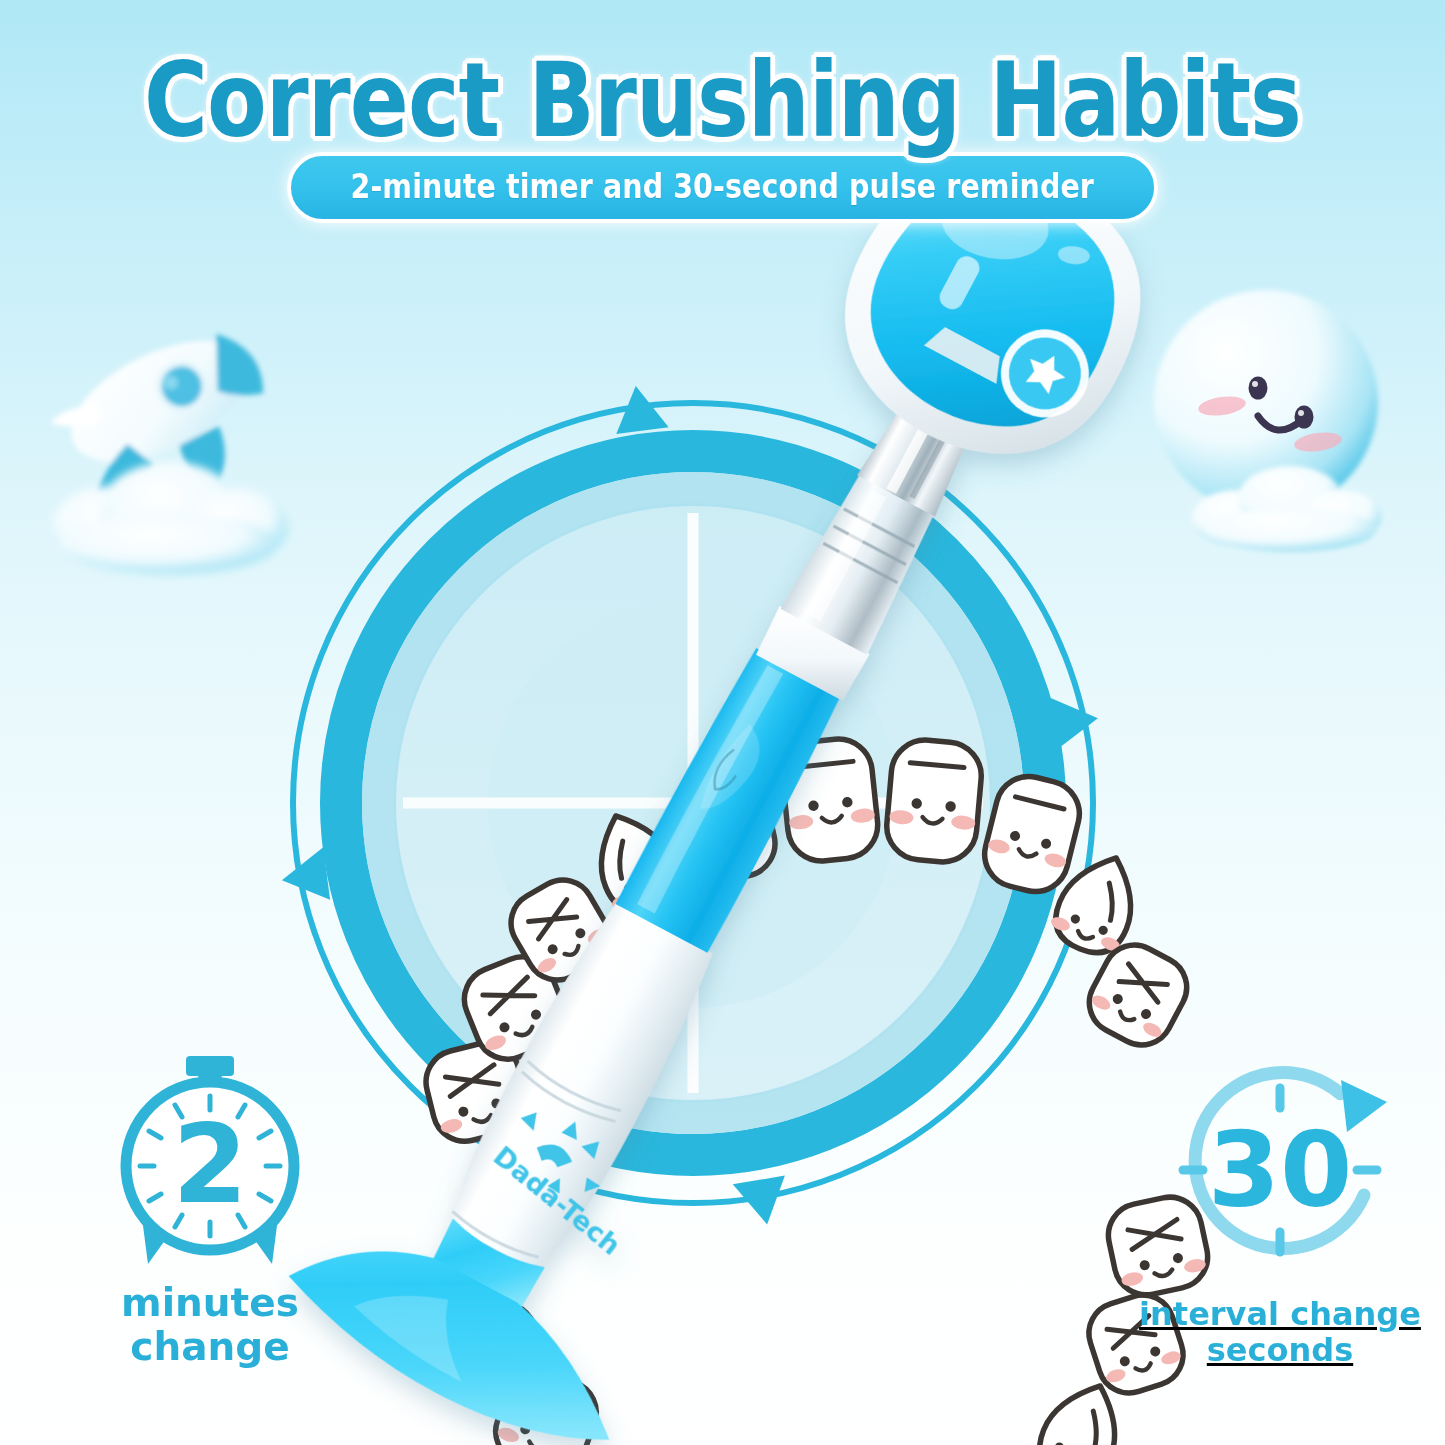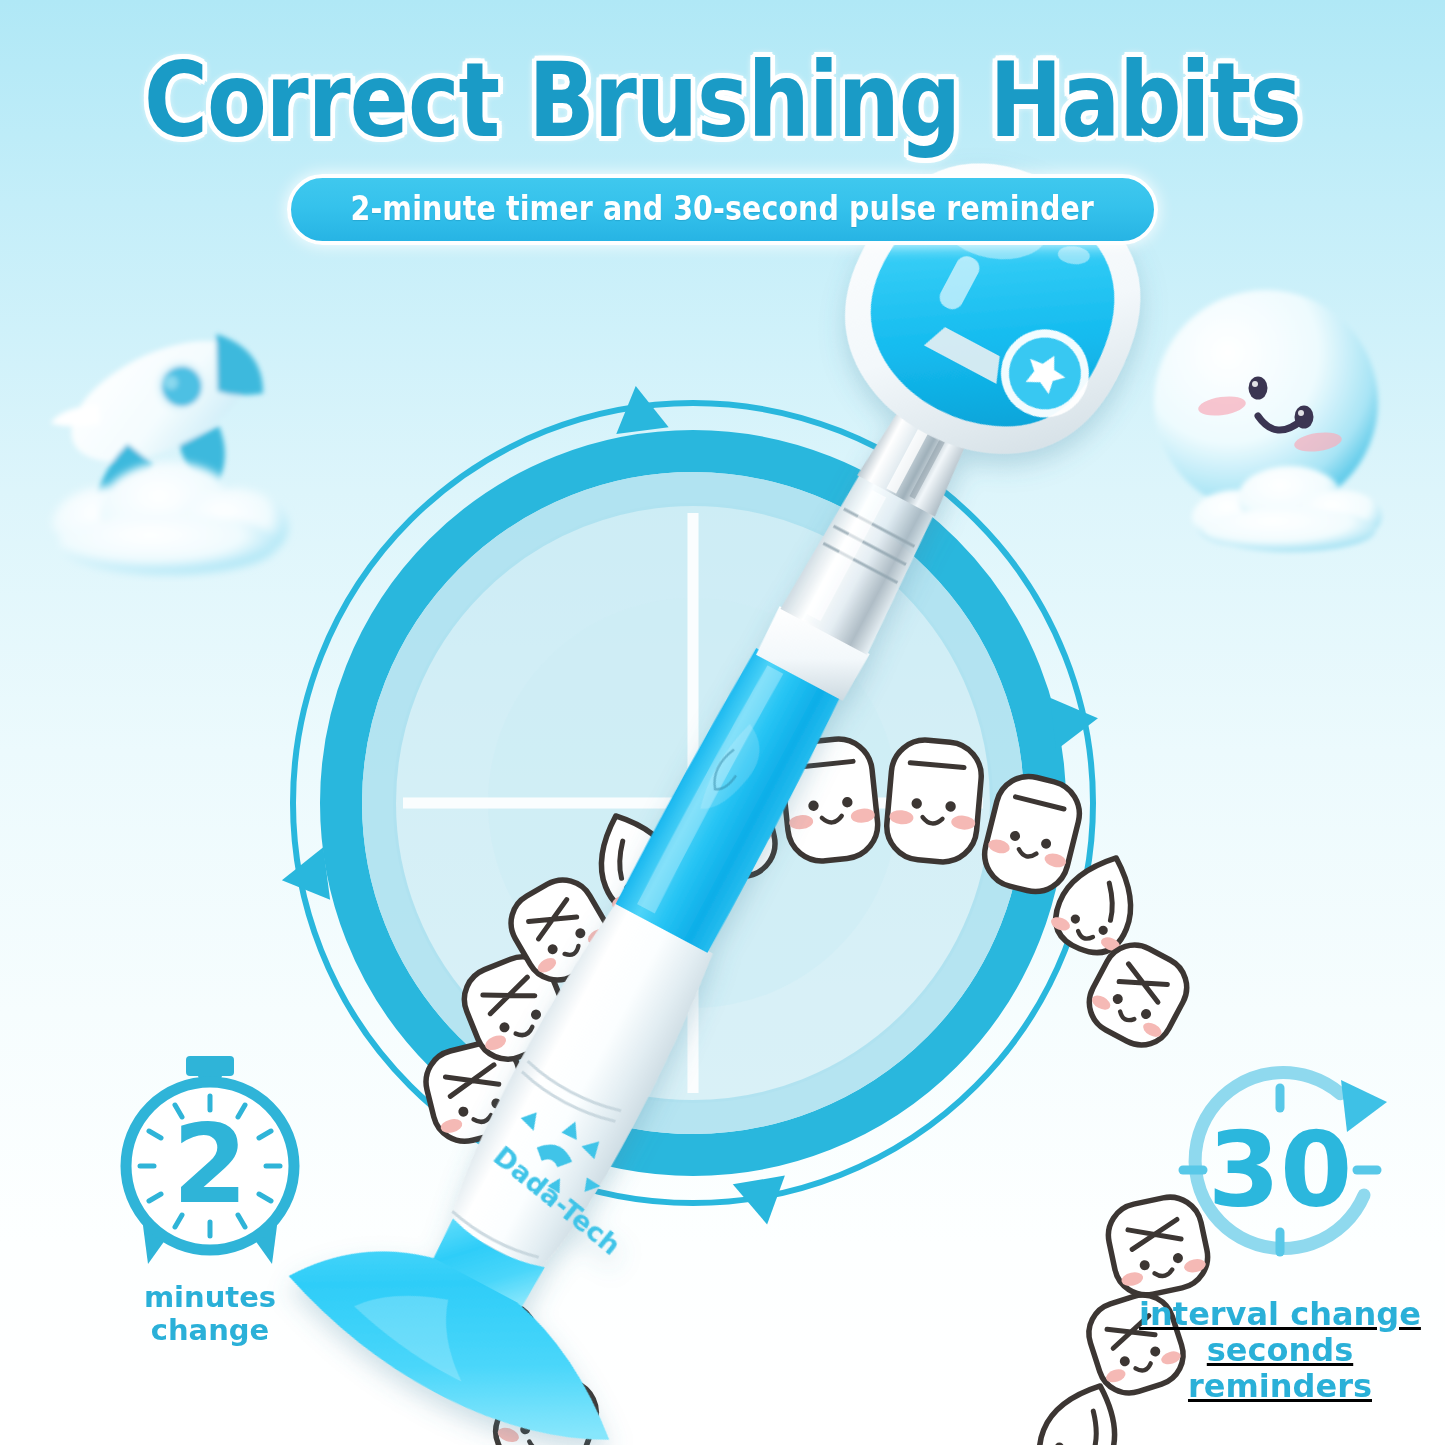"2-minute timer and 30-second pulse" #subtitle-pill { margin-top: 22px -> none }
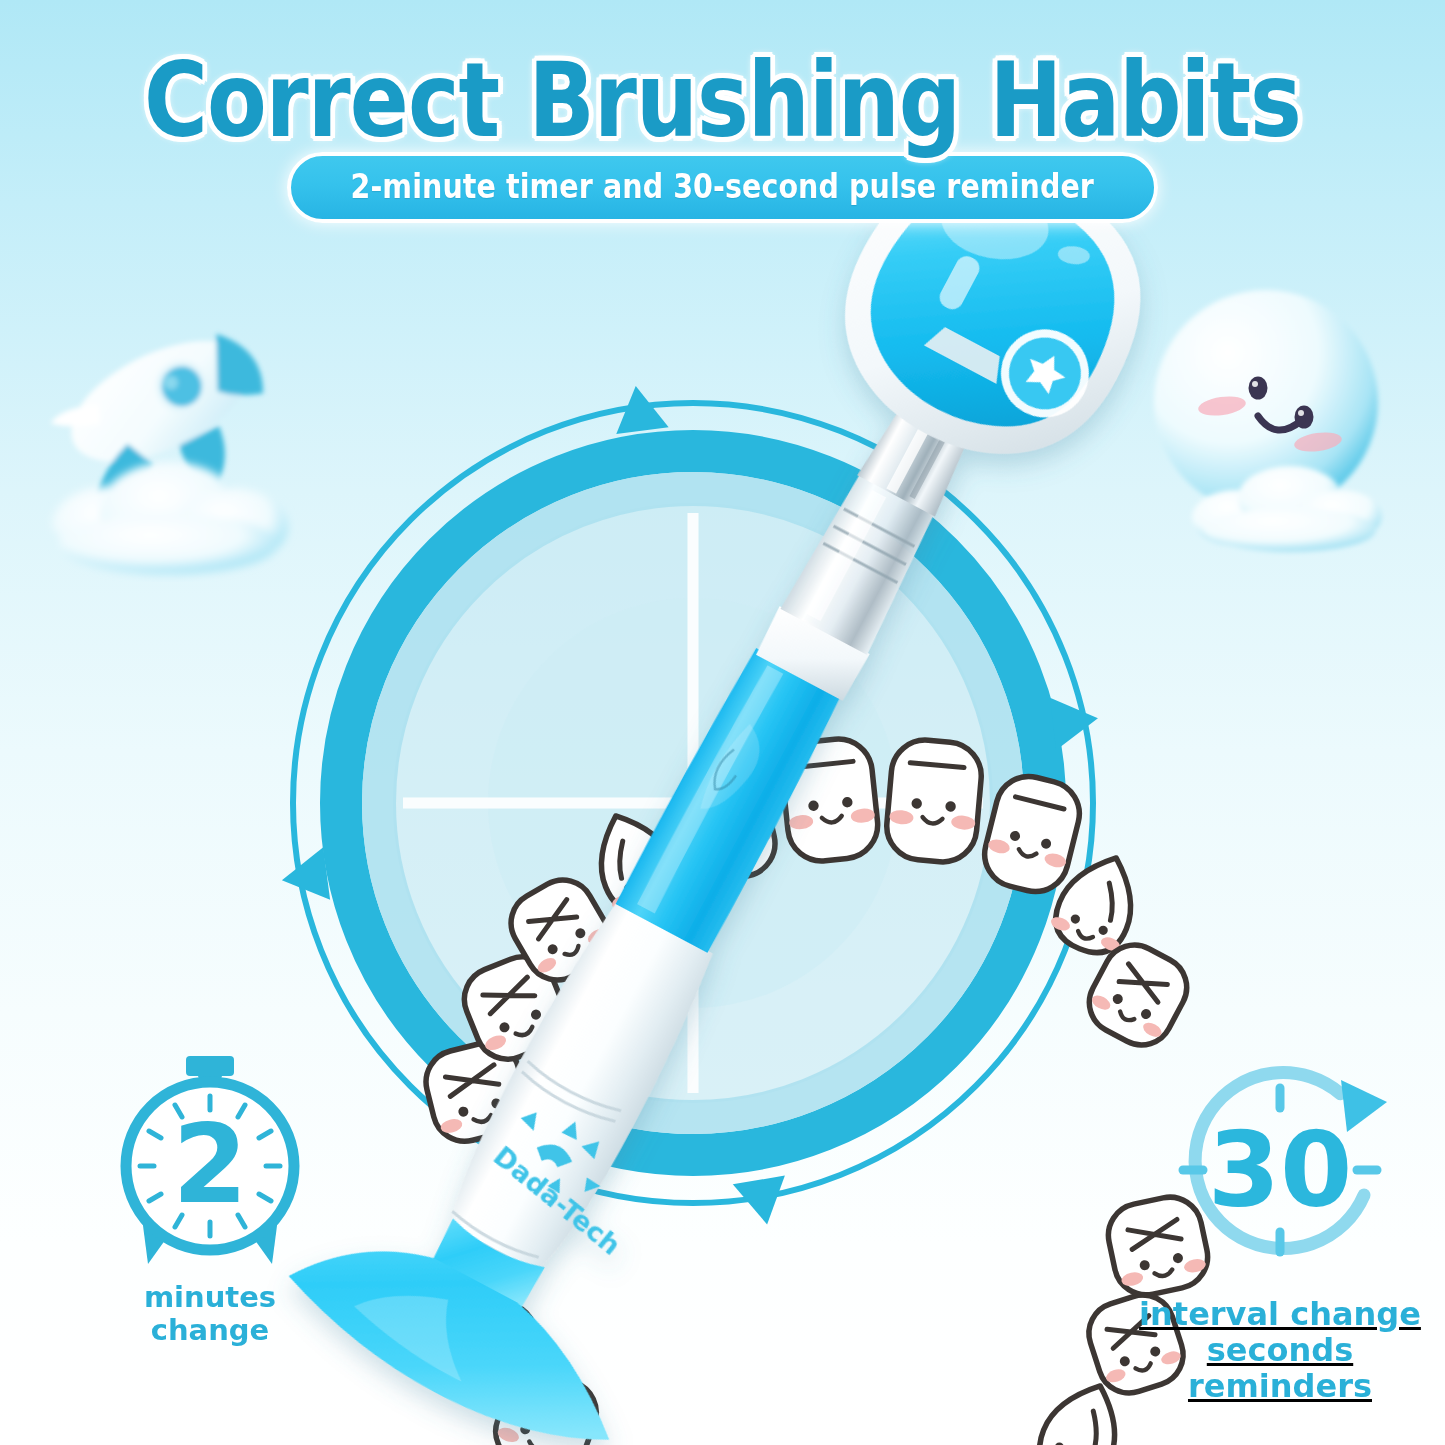"minutes" .badge-caption { font-size: 29px -> 39px }
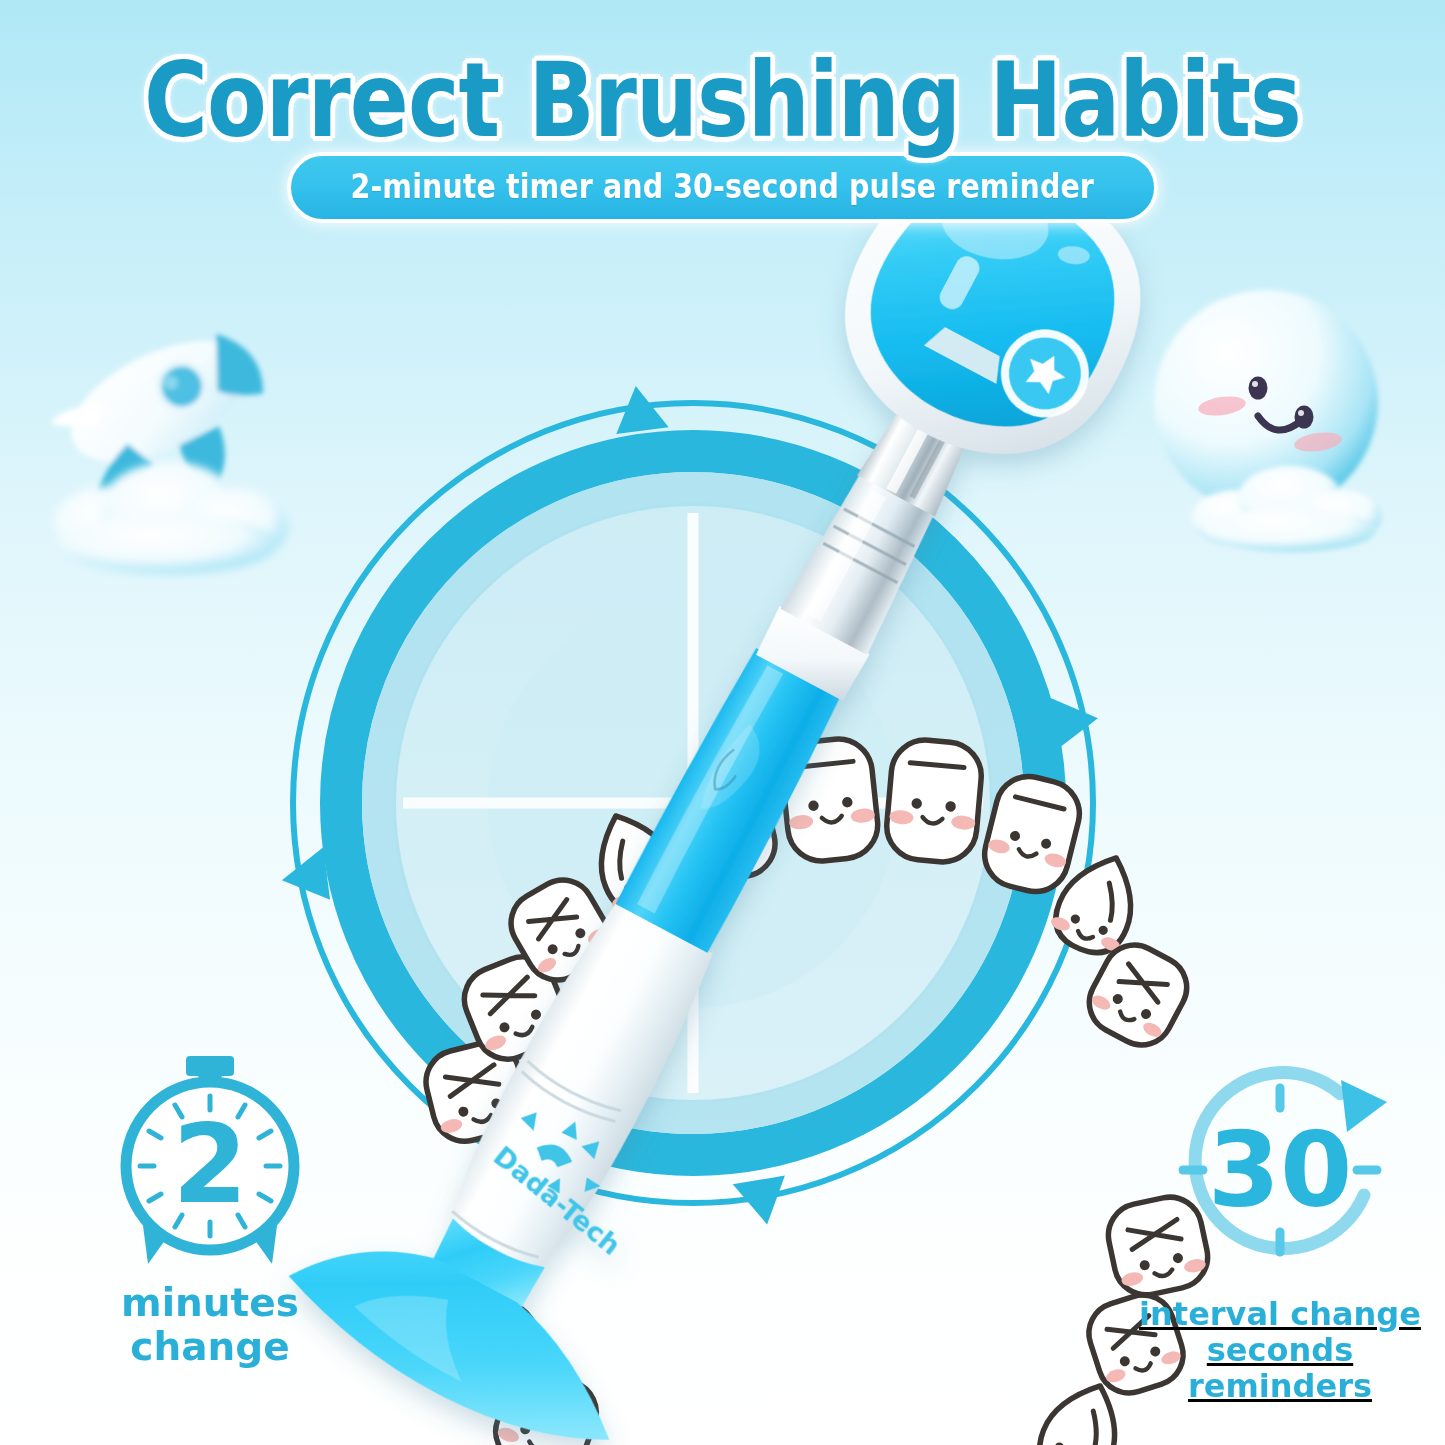"reminders" div { html: <div>reminders</div> -> none }
